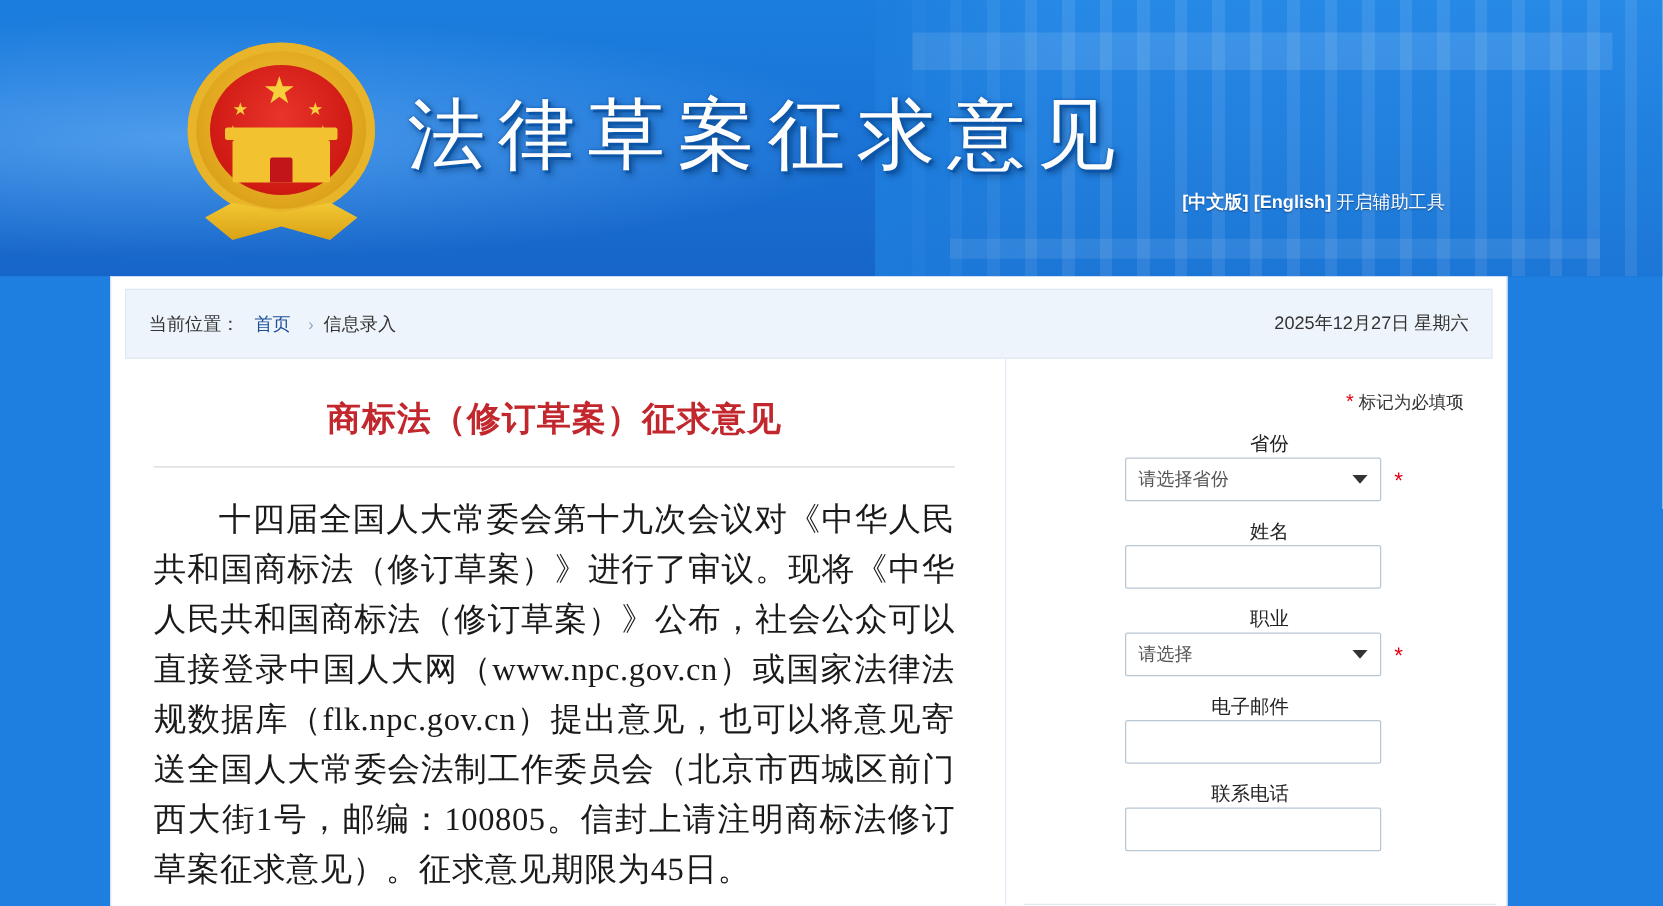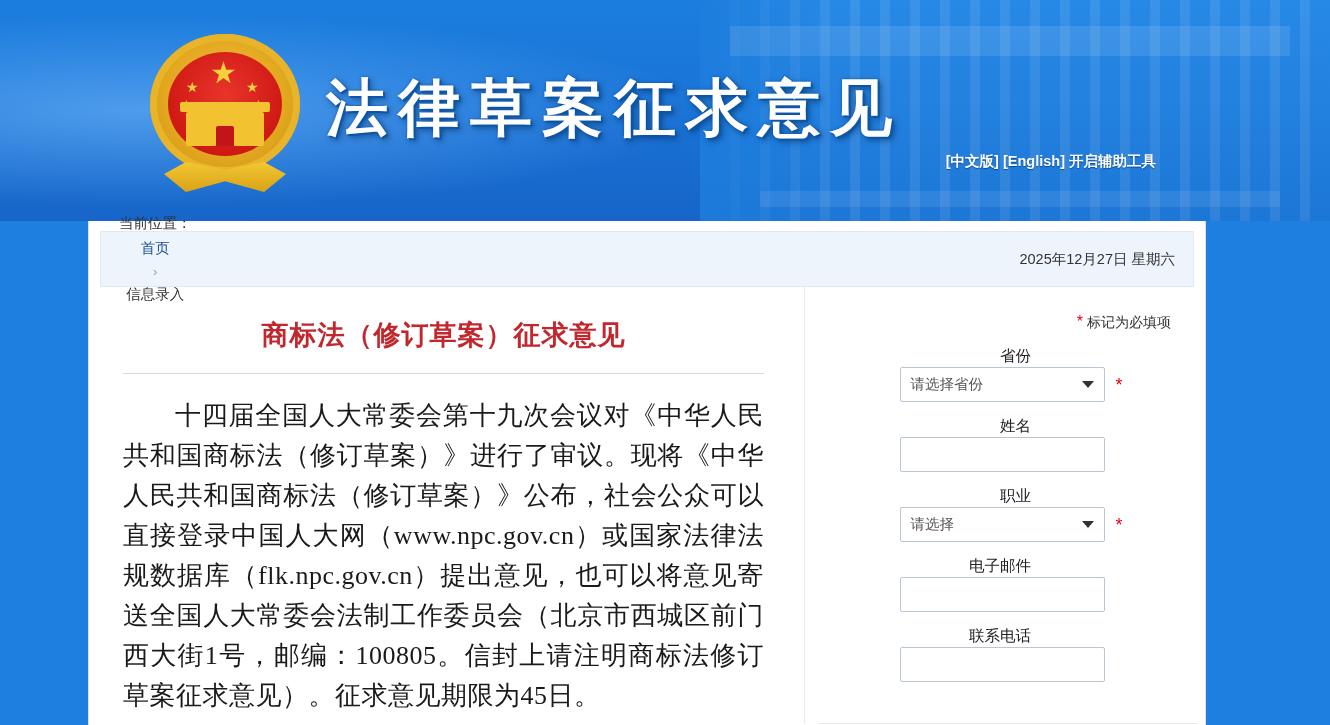"法律草案征求意见" .banner-title { font-weight: bold -> normal }
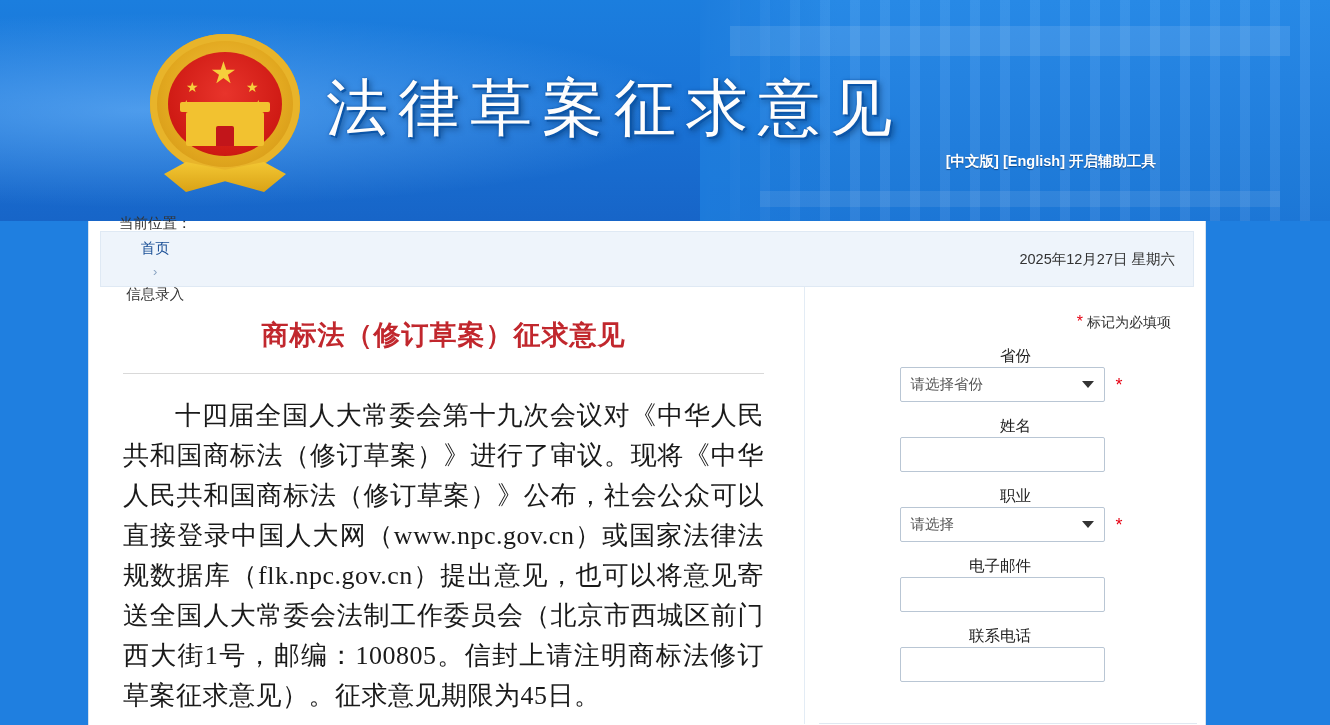"开启辅助工具" .banner-links .plain { font-weight: bold -> normal }
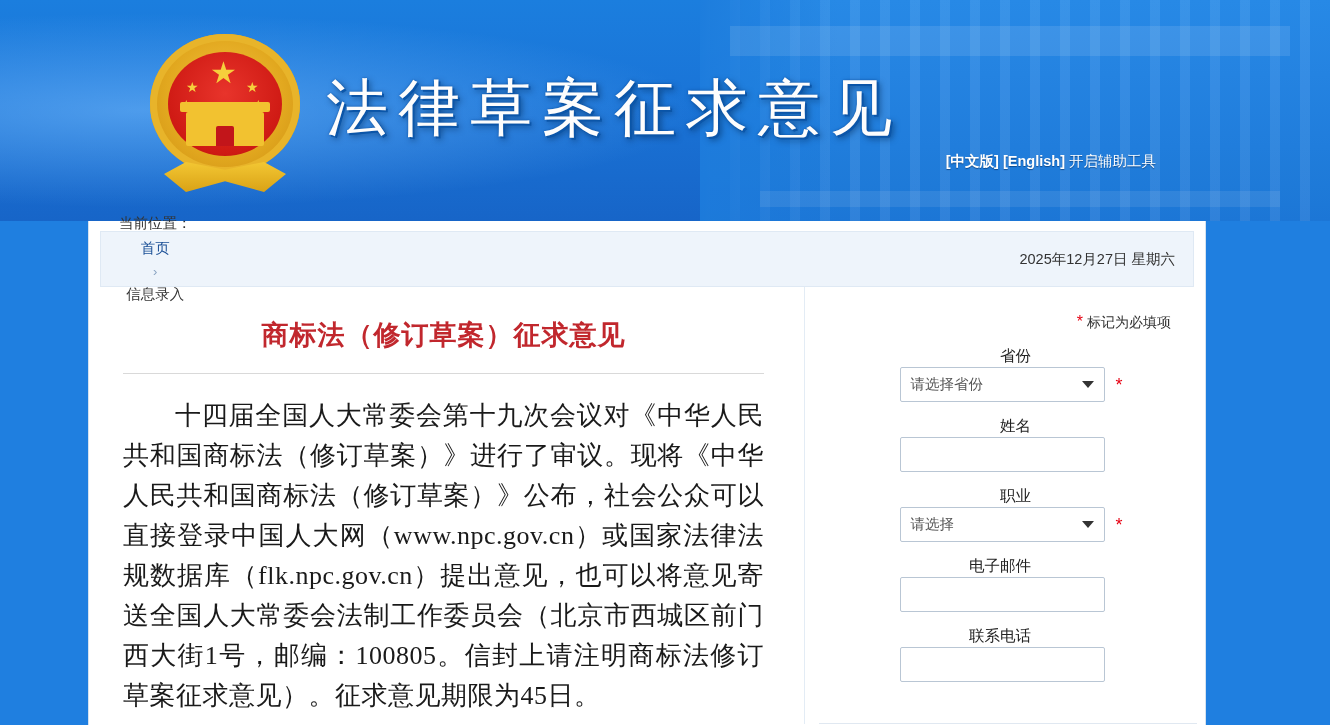"当前位置：" .crumb-left { flex-direction: column -> none }
